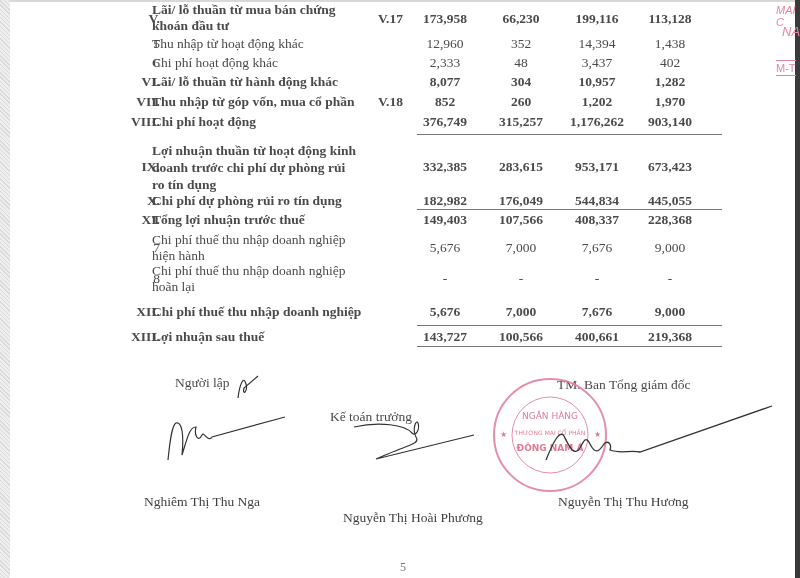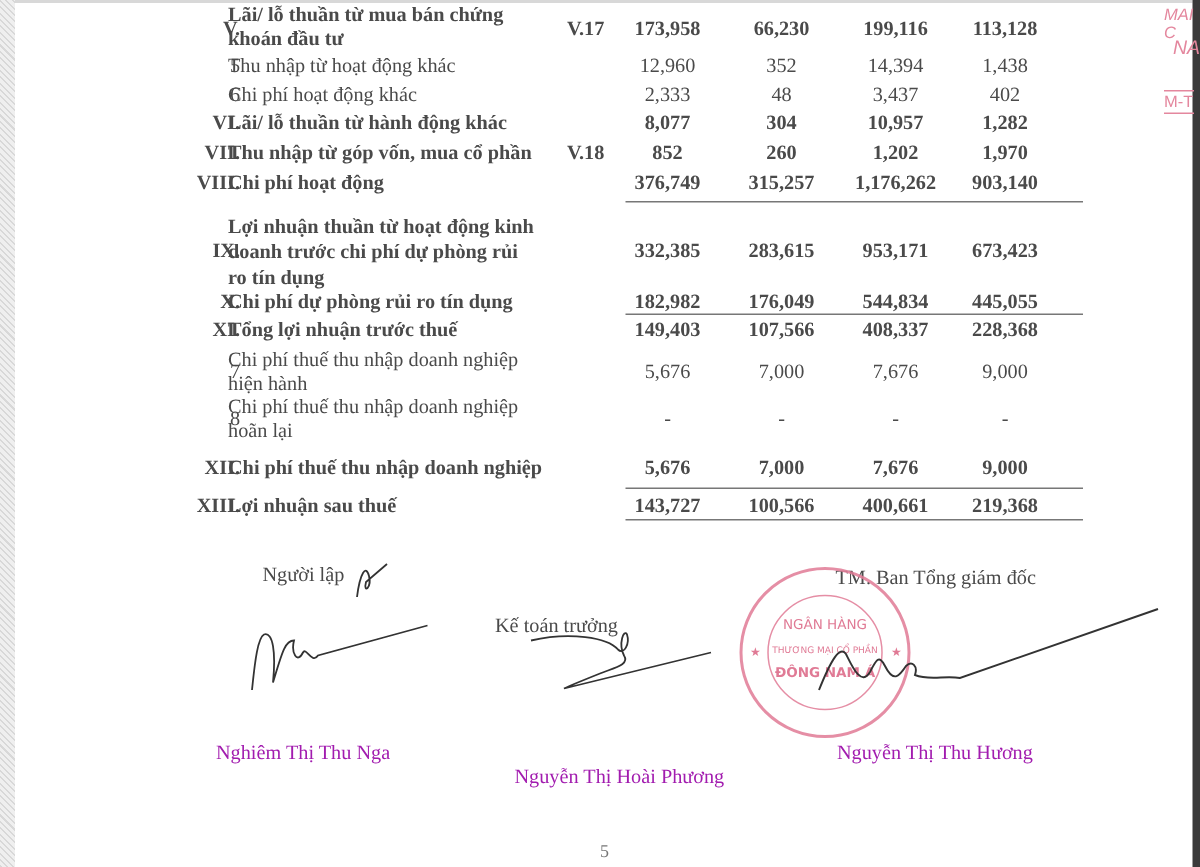"Nghiêm Thị Thu Nga" .sig-name { color: #a21caf -> #404040 }
